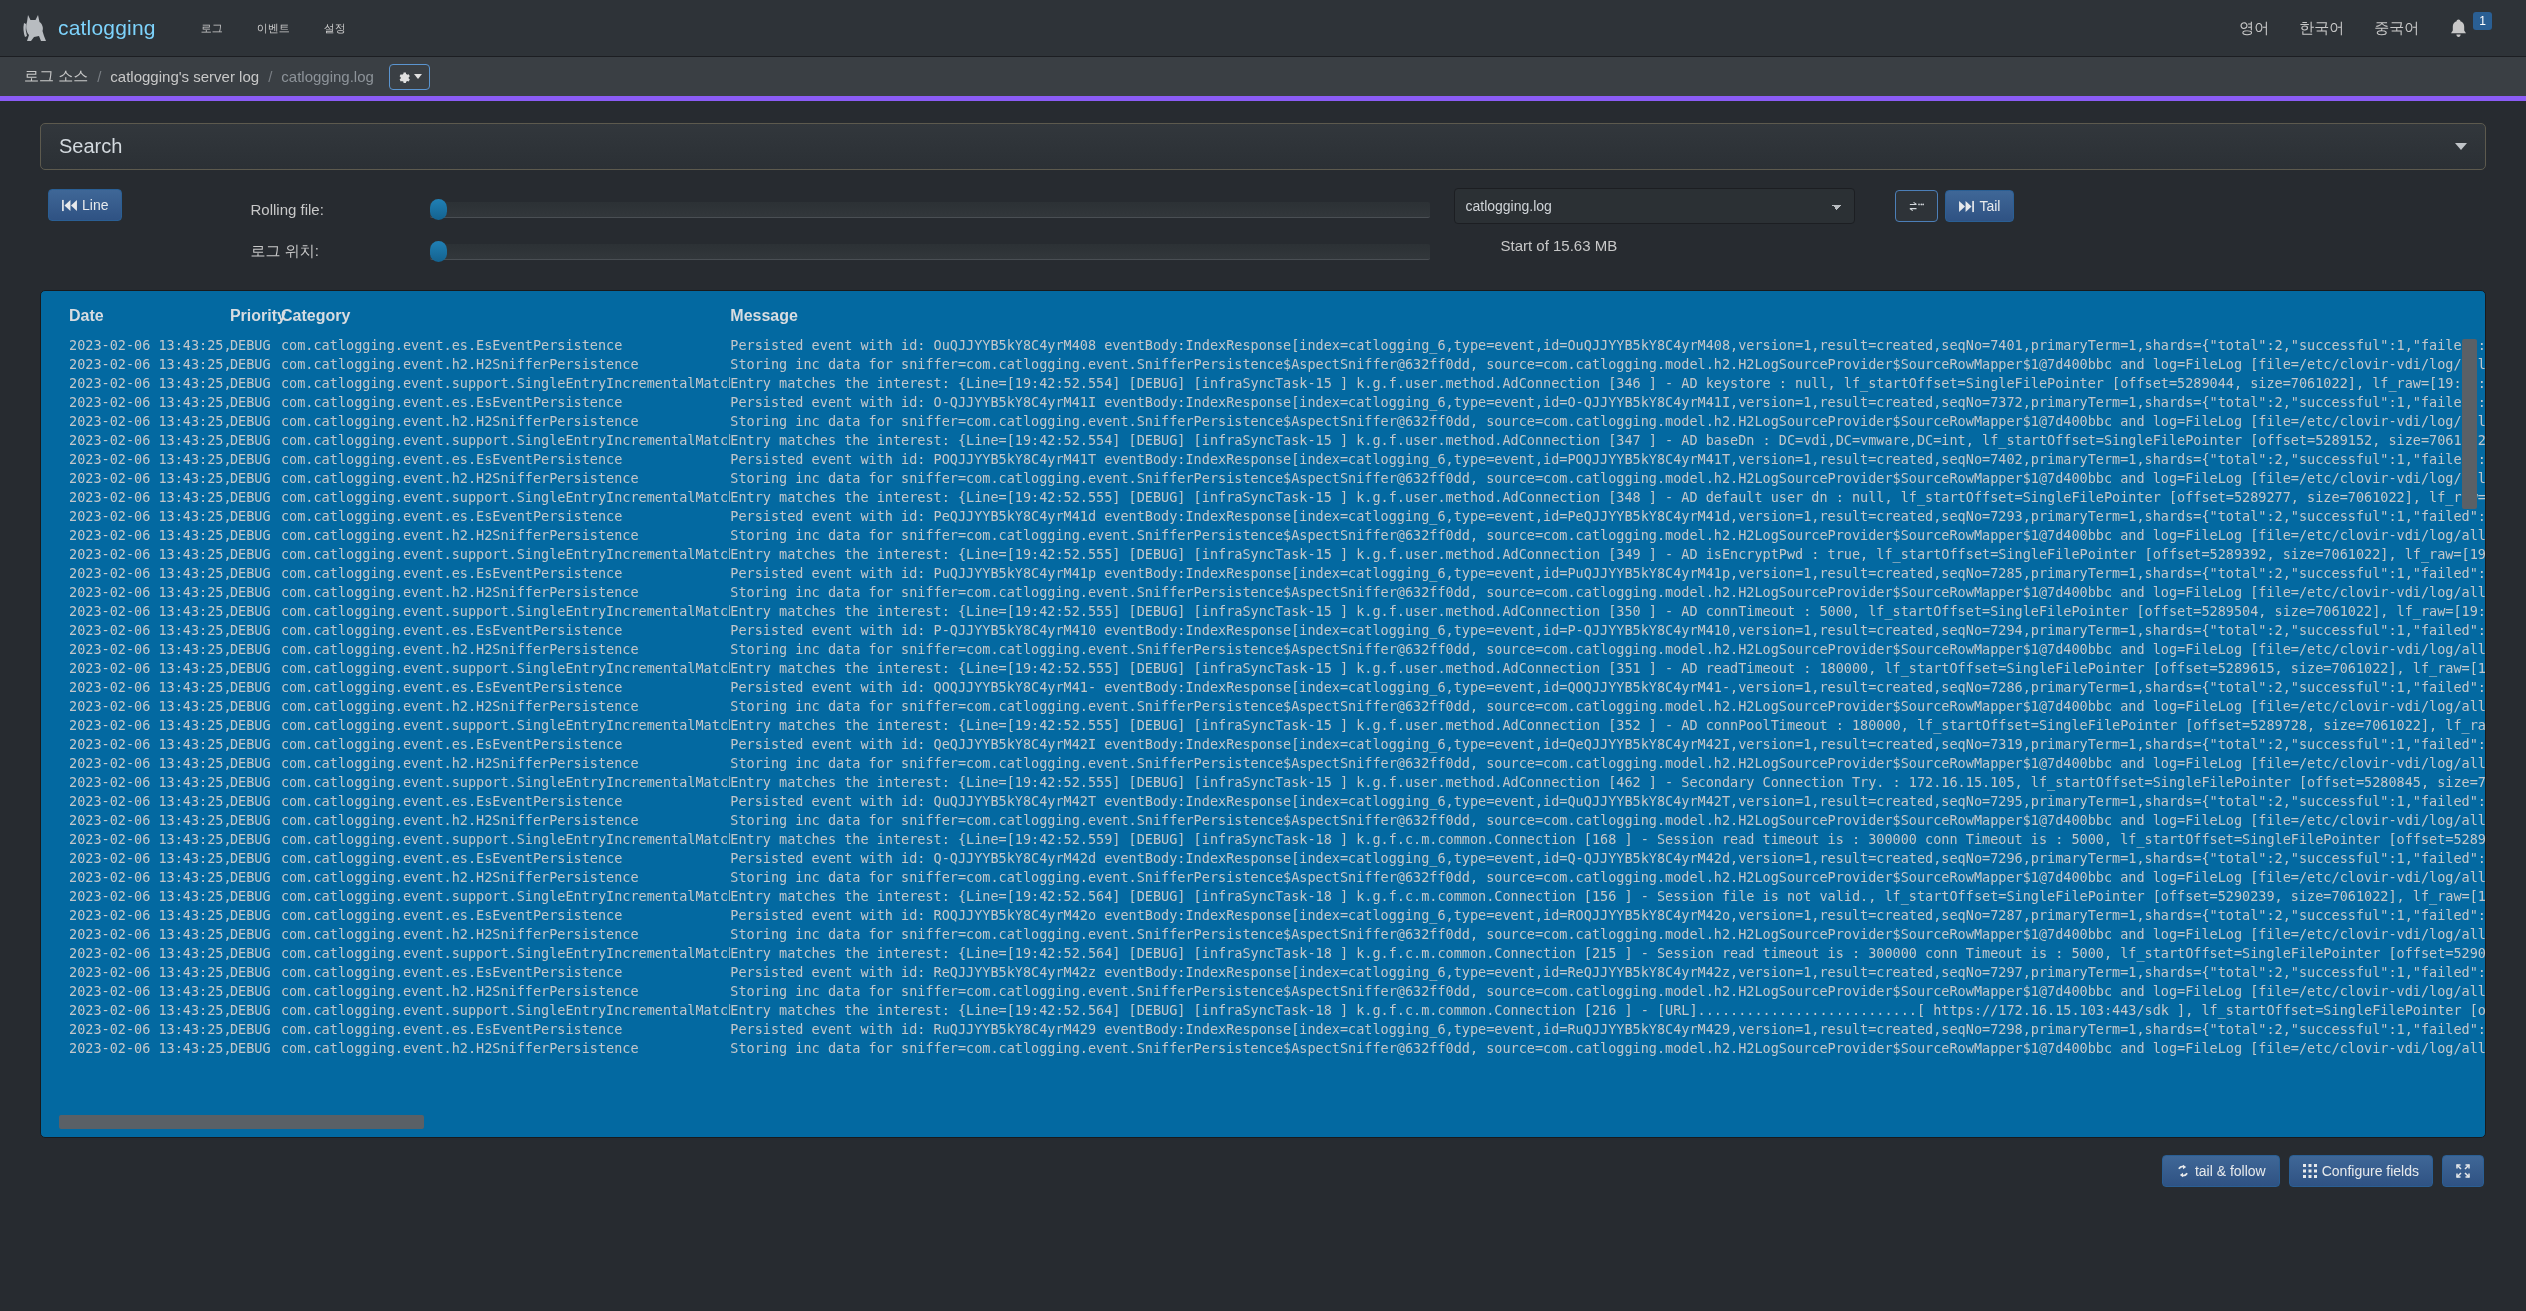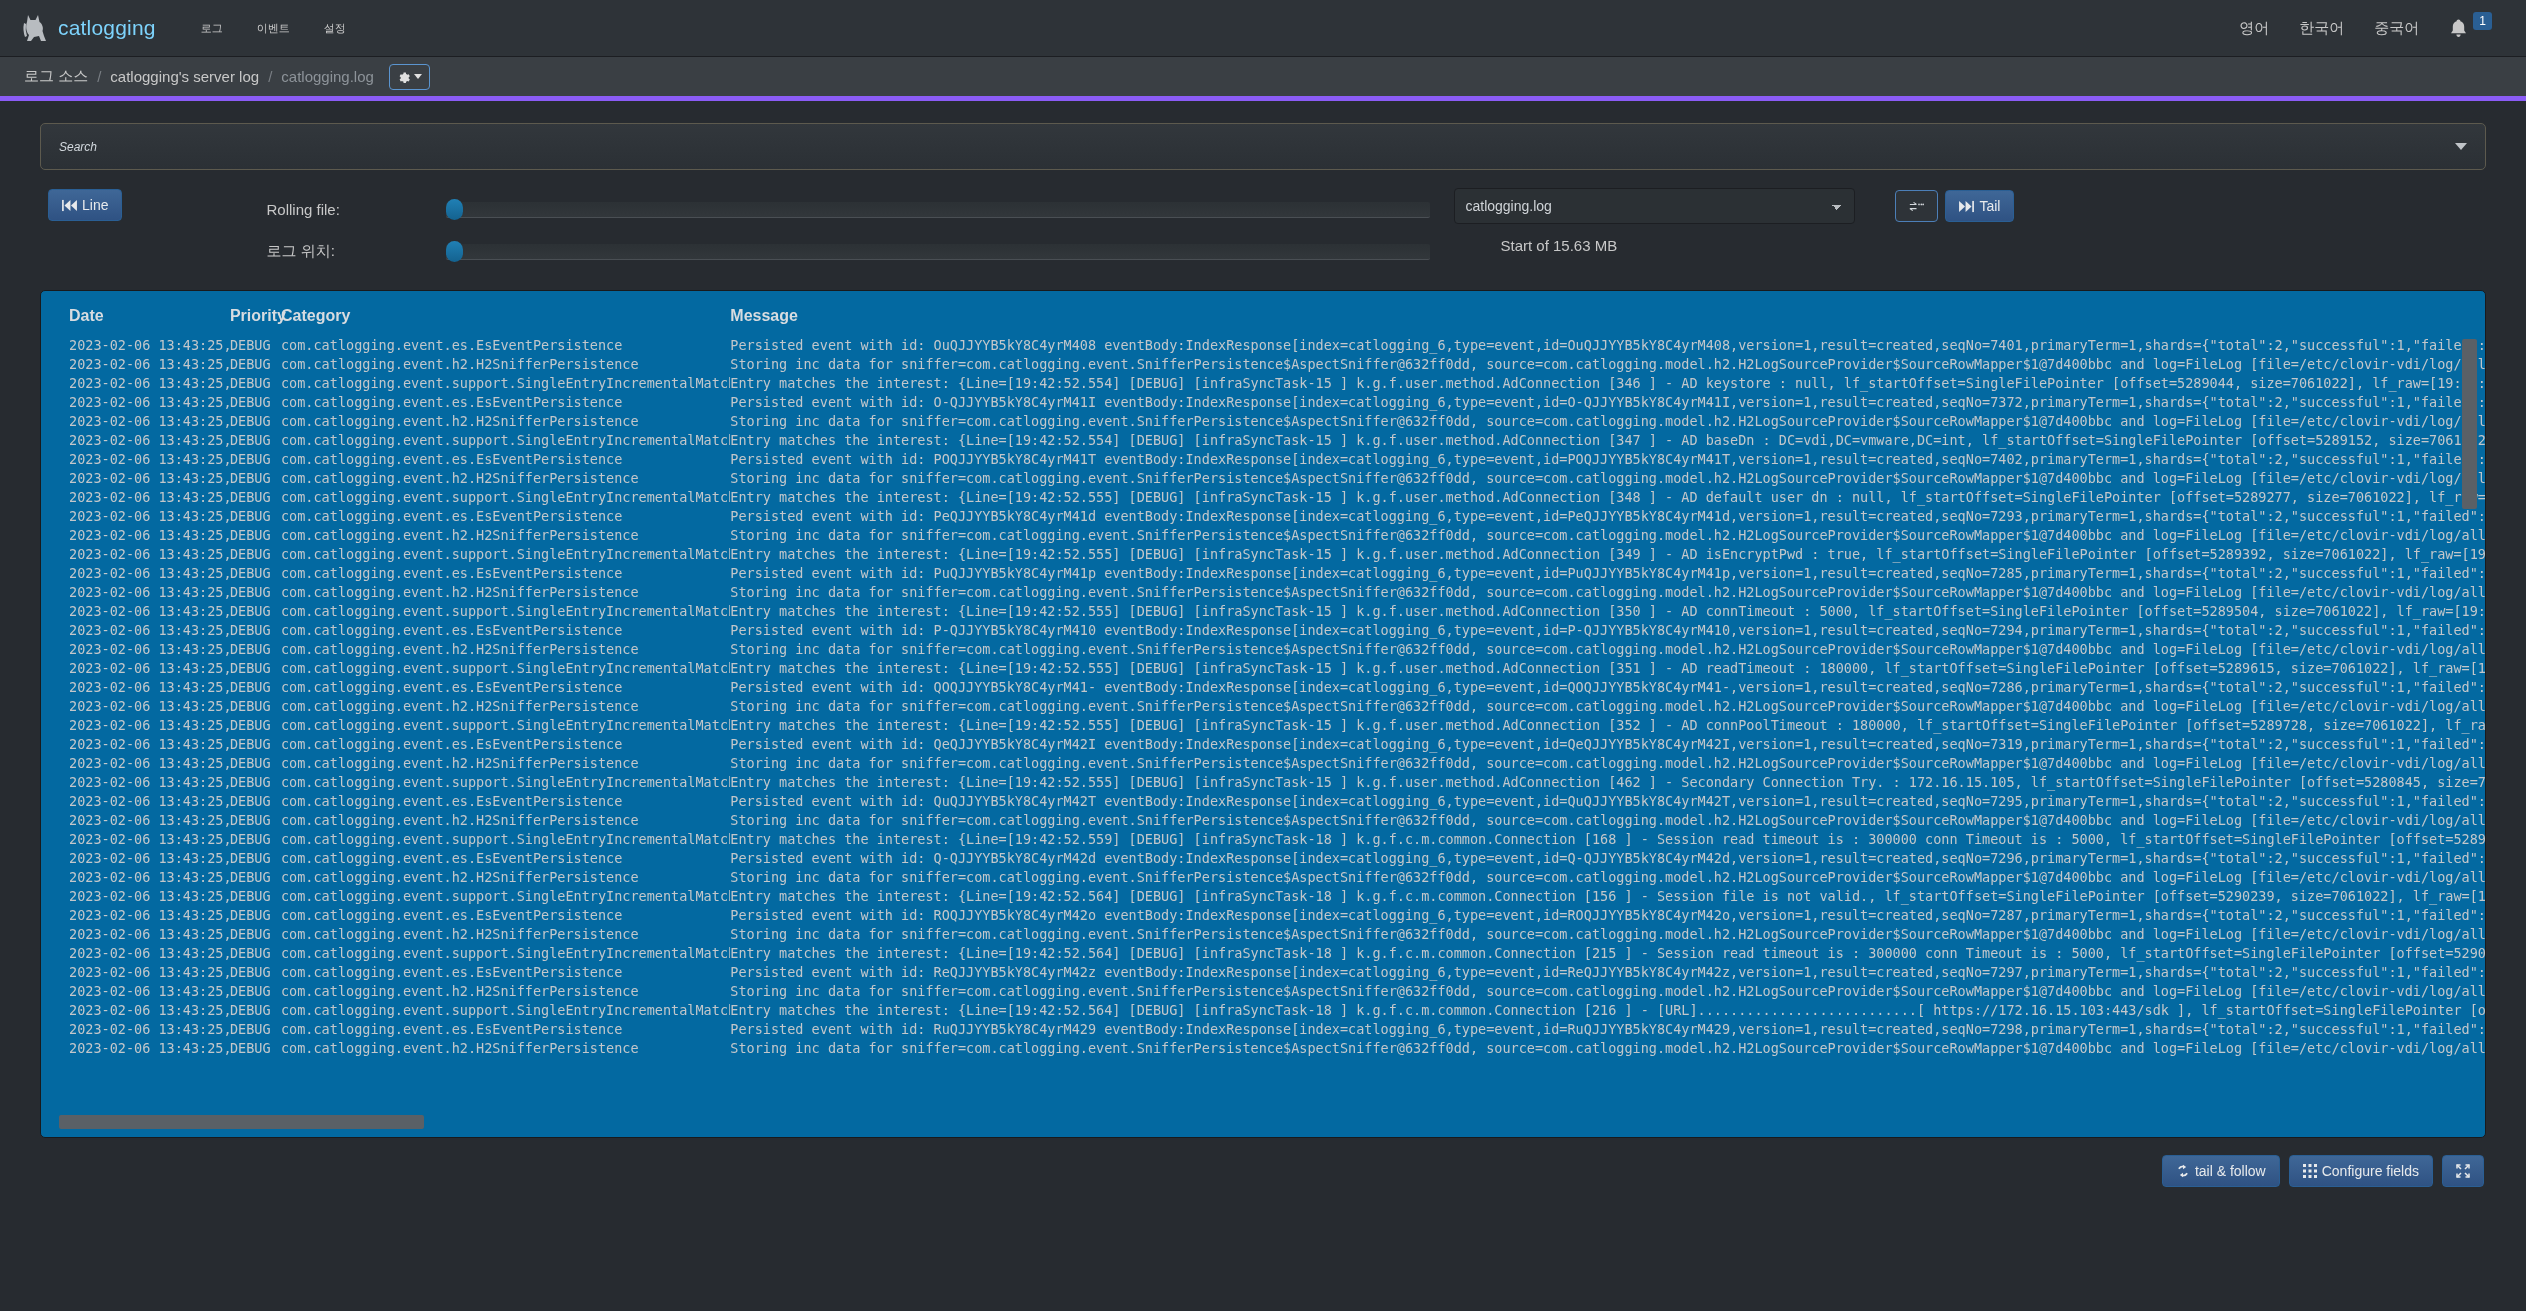"Search" .search-label { font-size: 12px -> 20px; font-style: italic -> none }
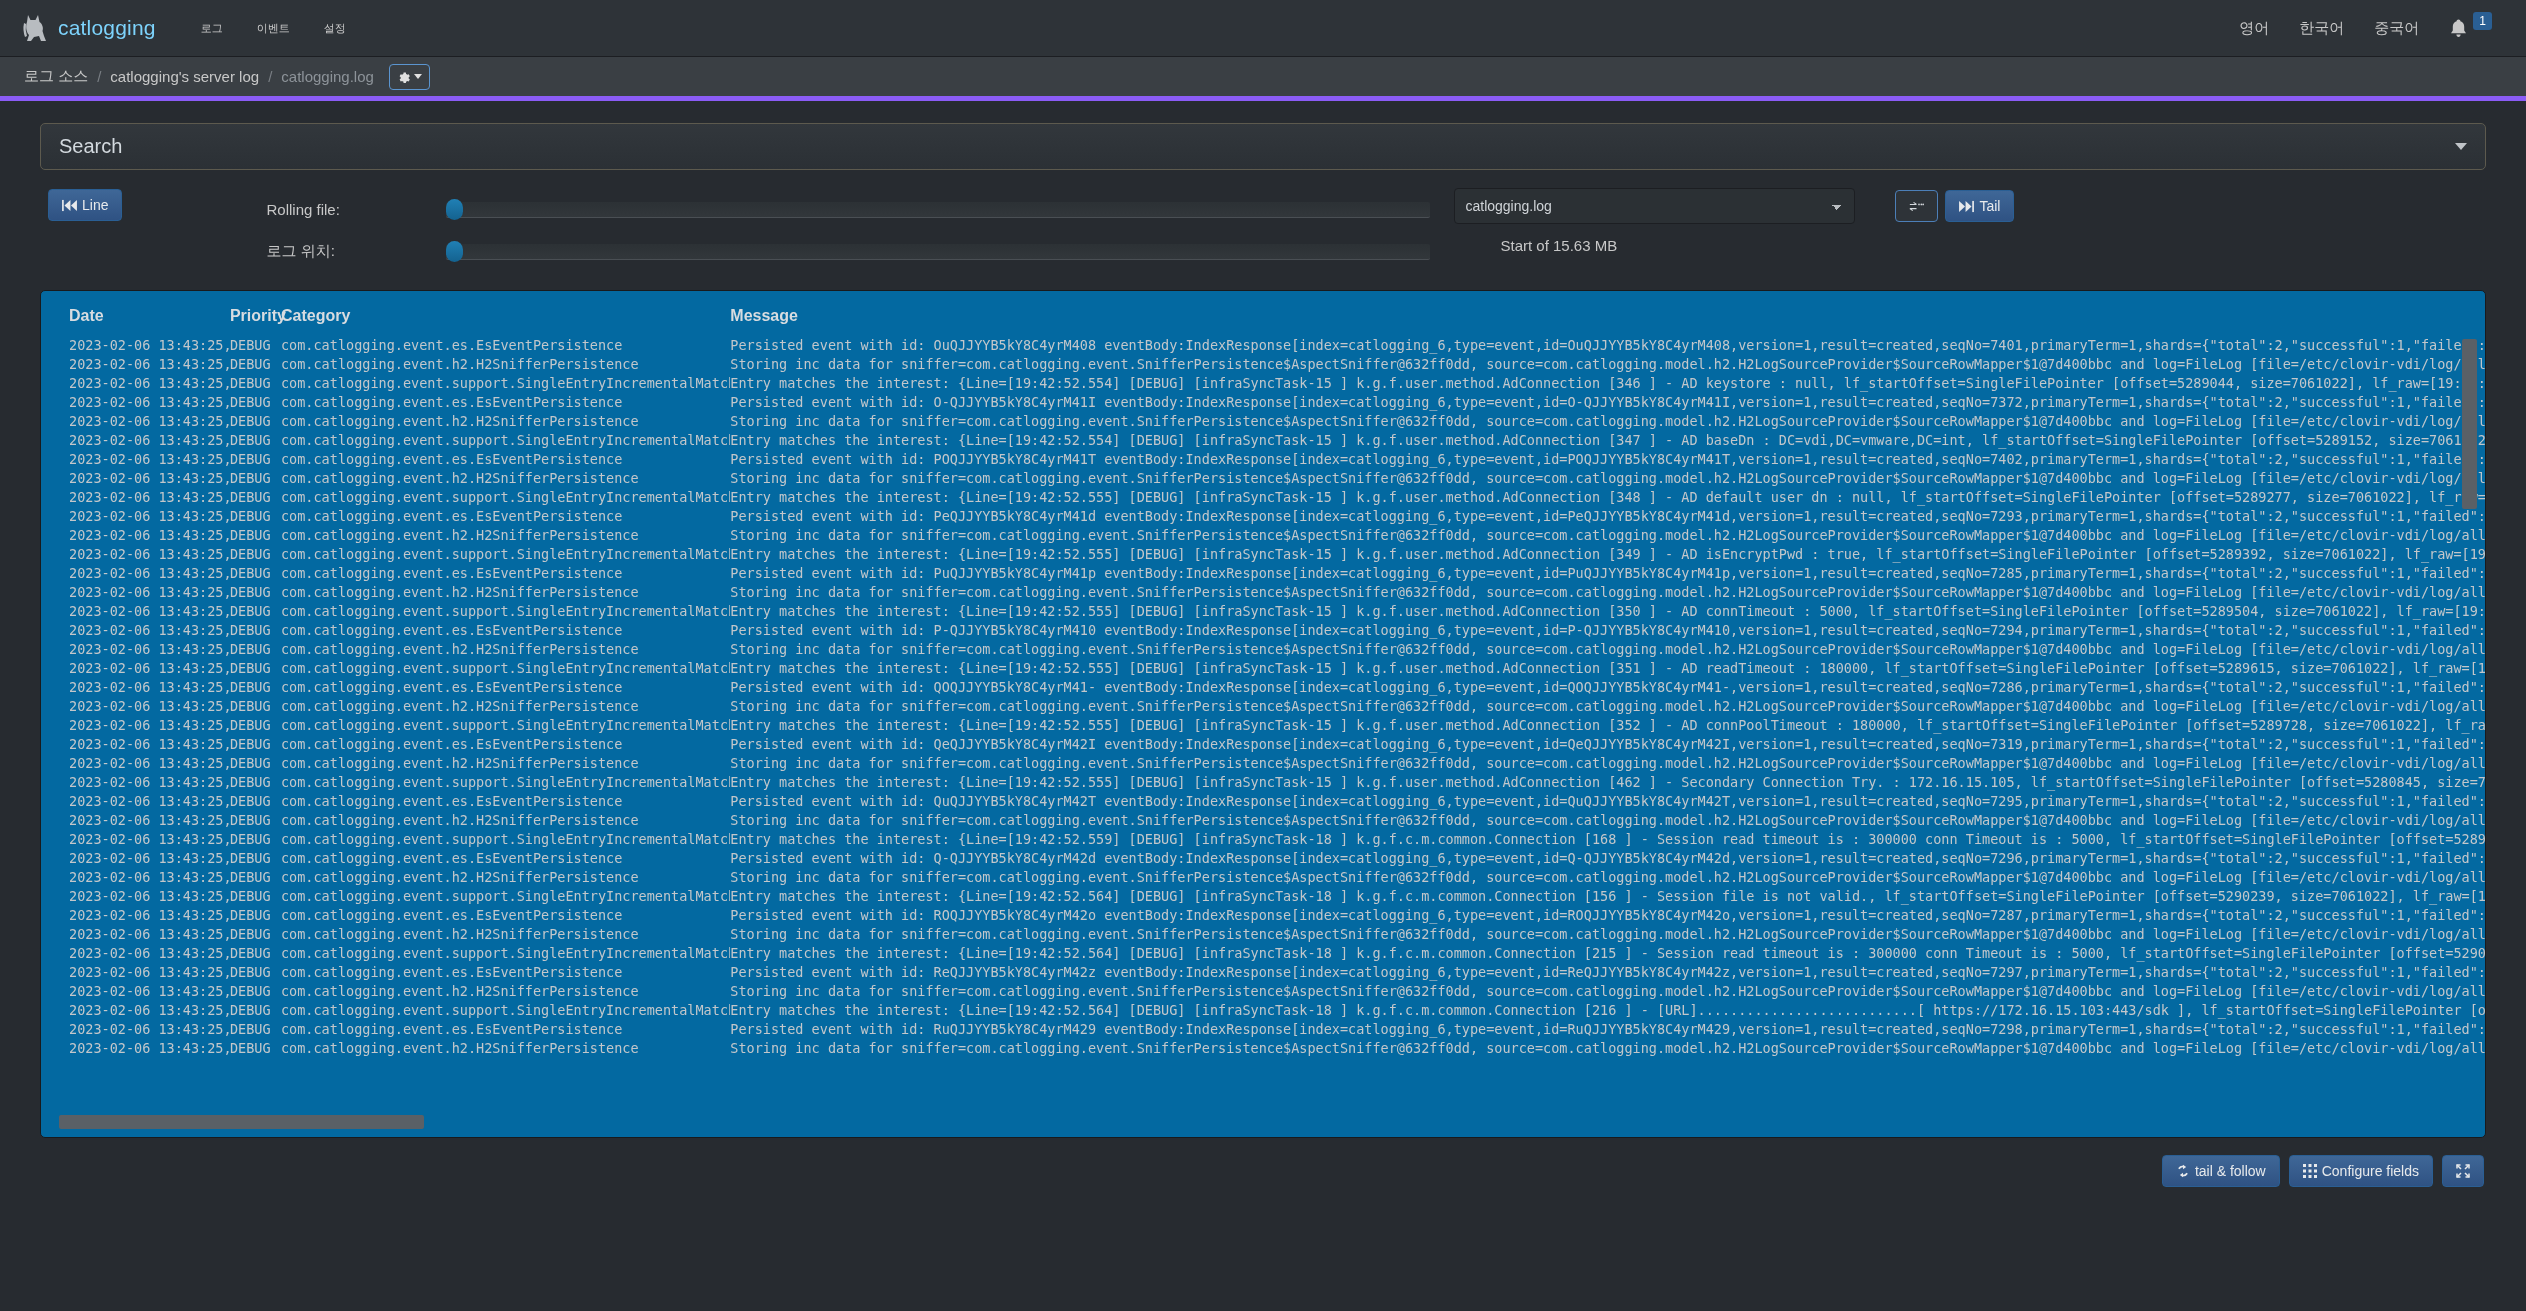"Rolling file:" .slider-label { margin-left: 16px -> none }
